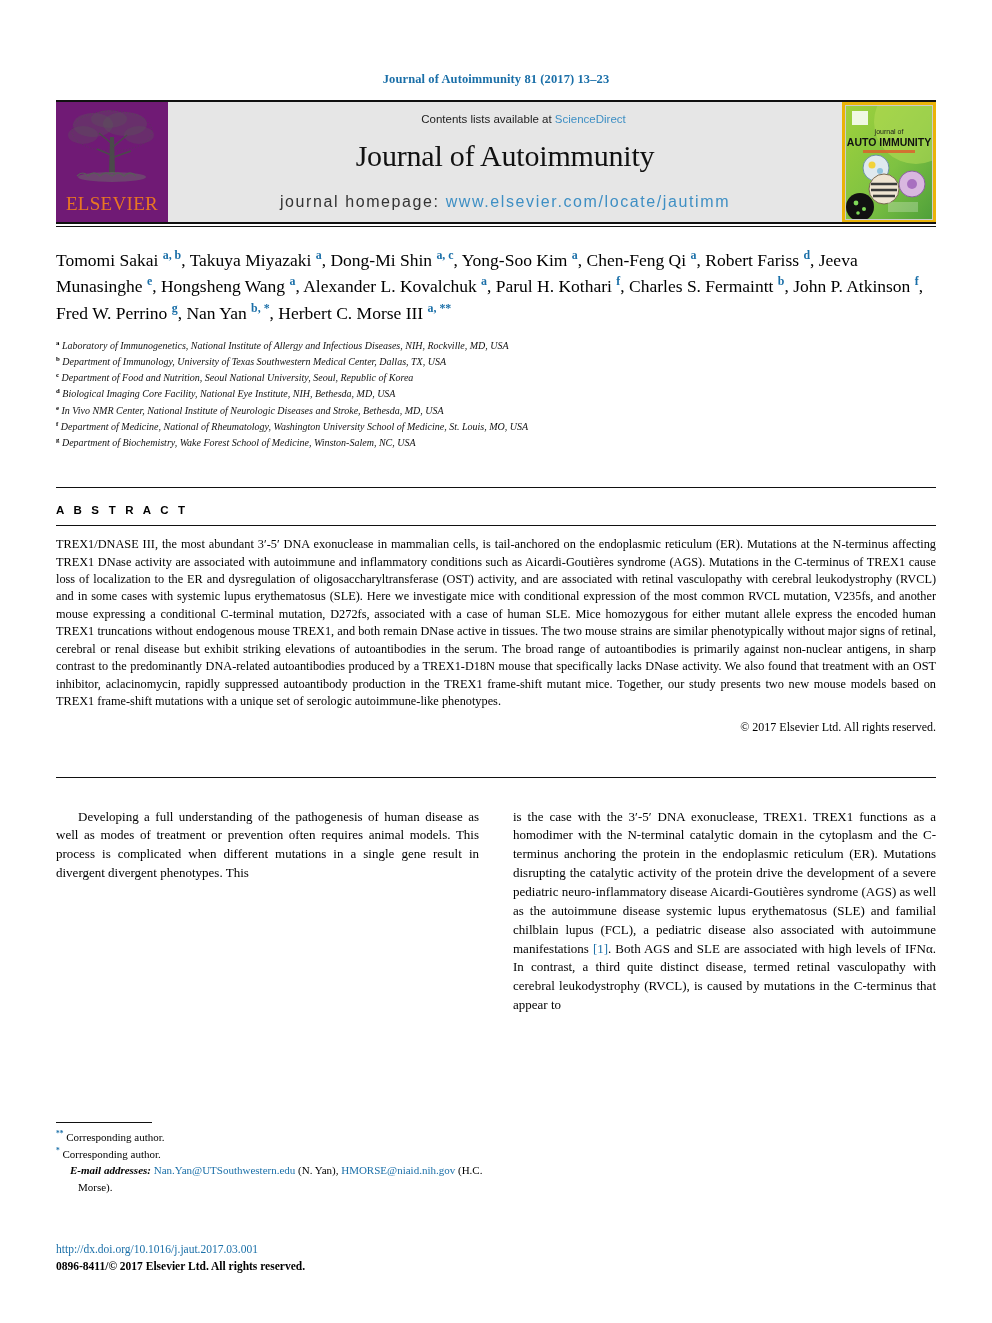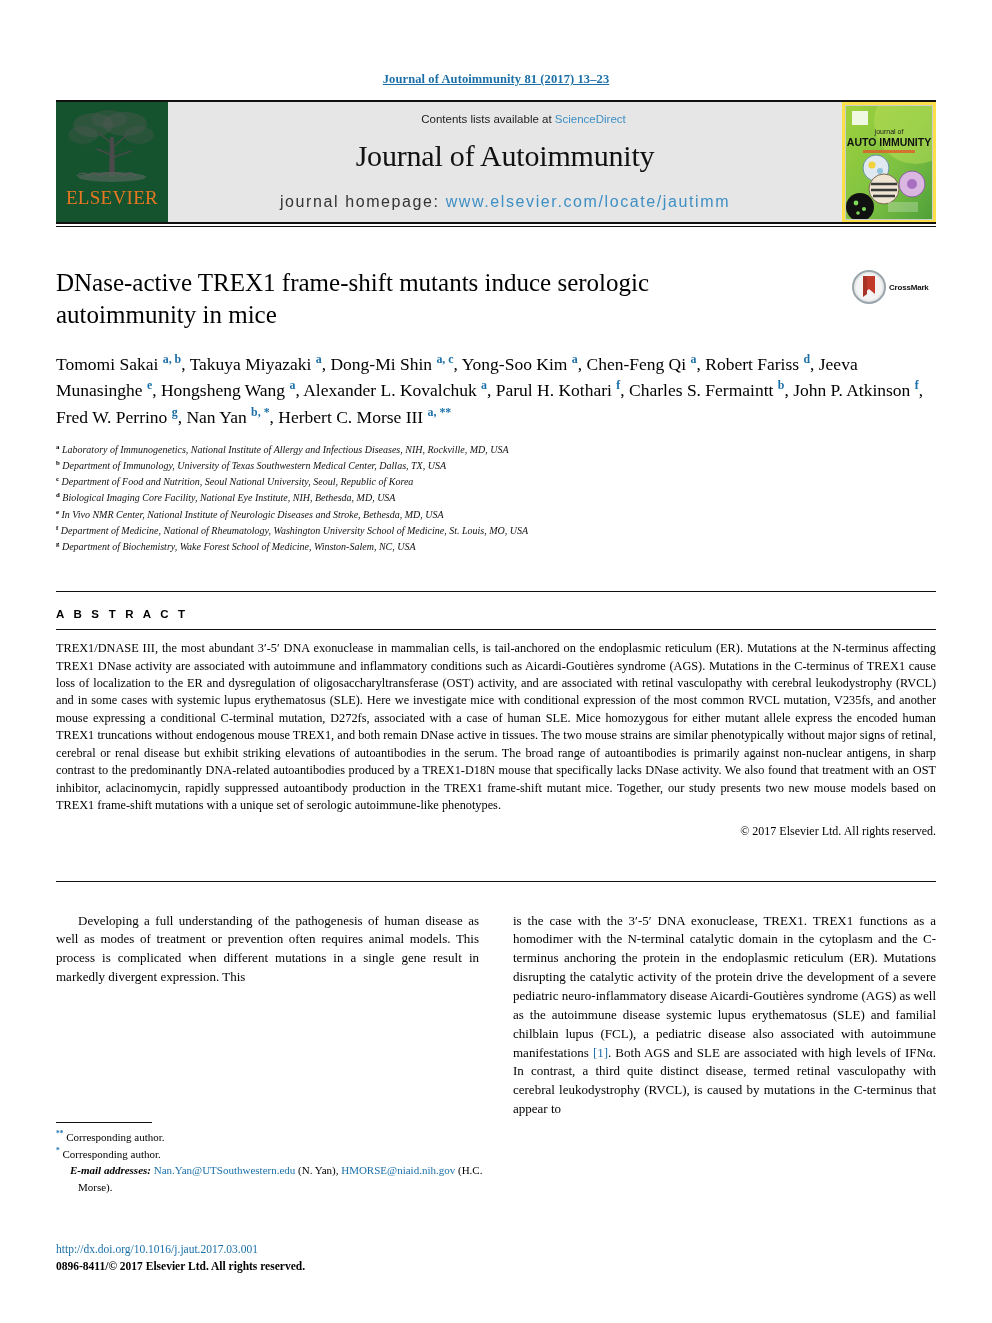"Journal of Autoimmunity 81 (2017)" .running-head { text-decoration: underline -> none }
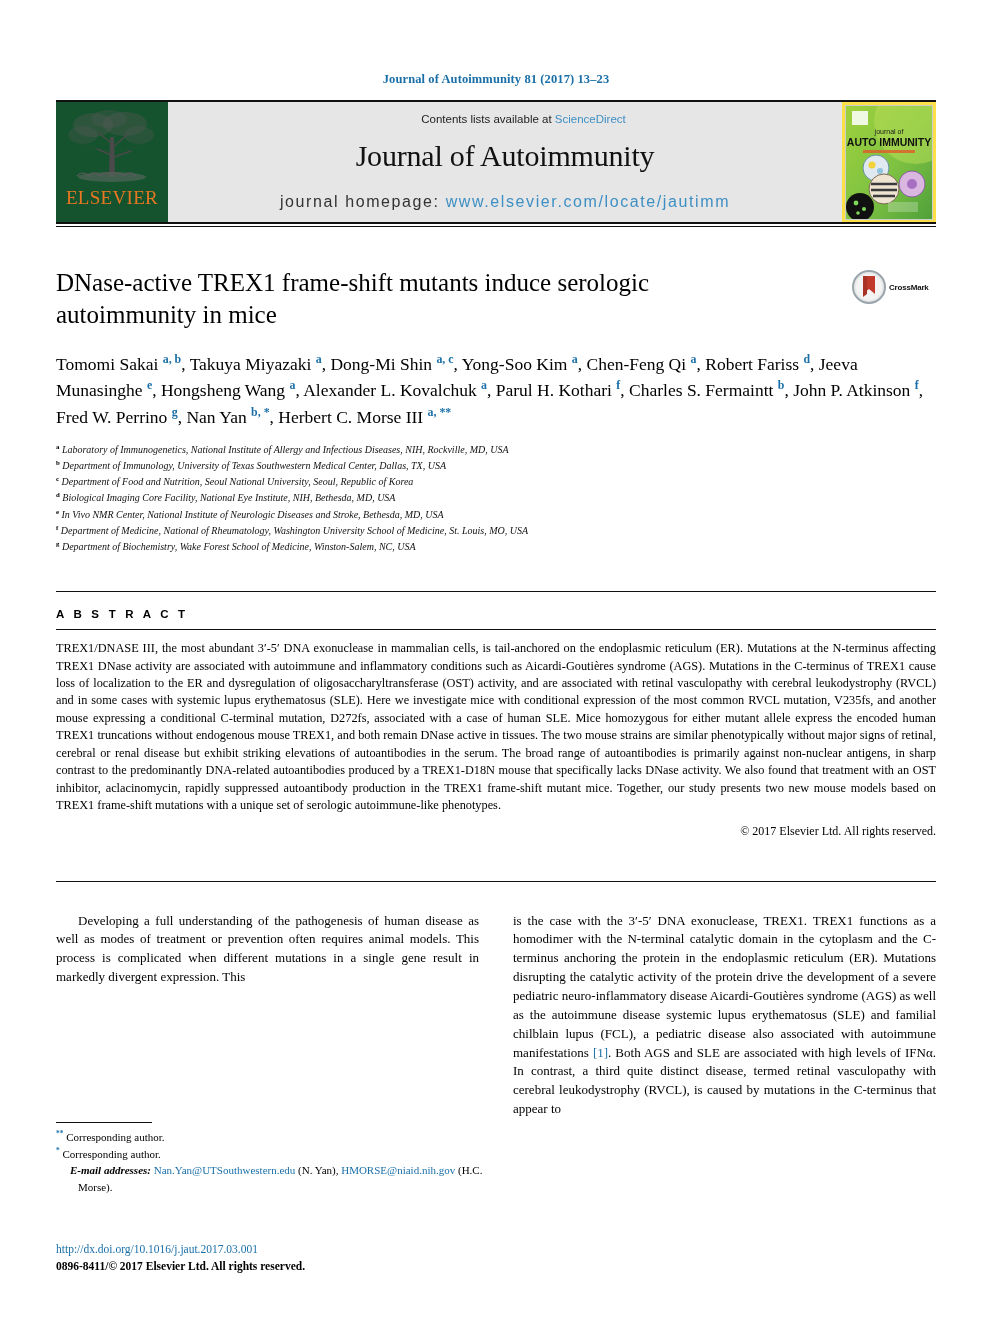"AUTO IMMUNITY" .cover-thumb { background: #fde047 -> #eab308 }
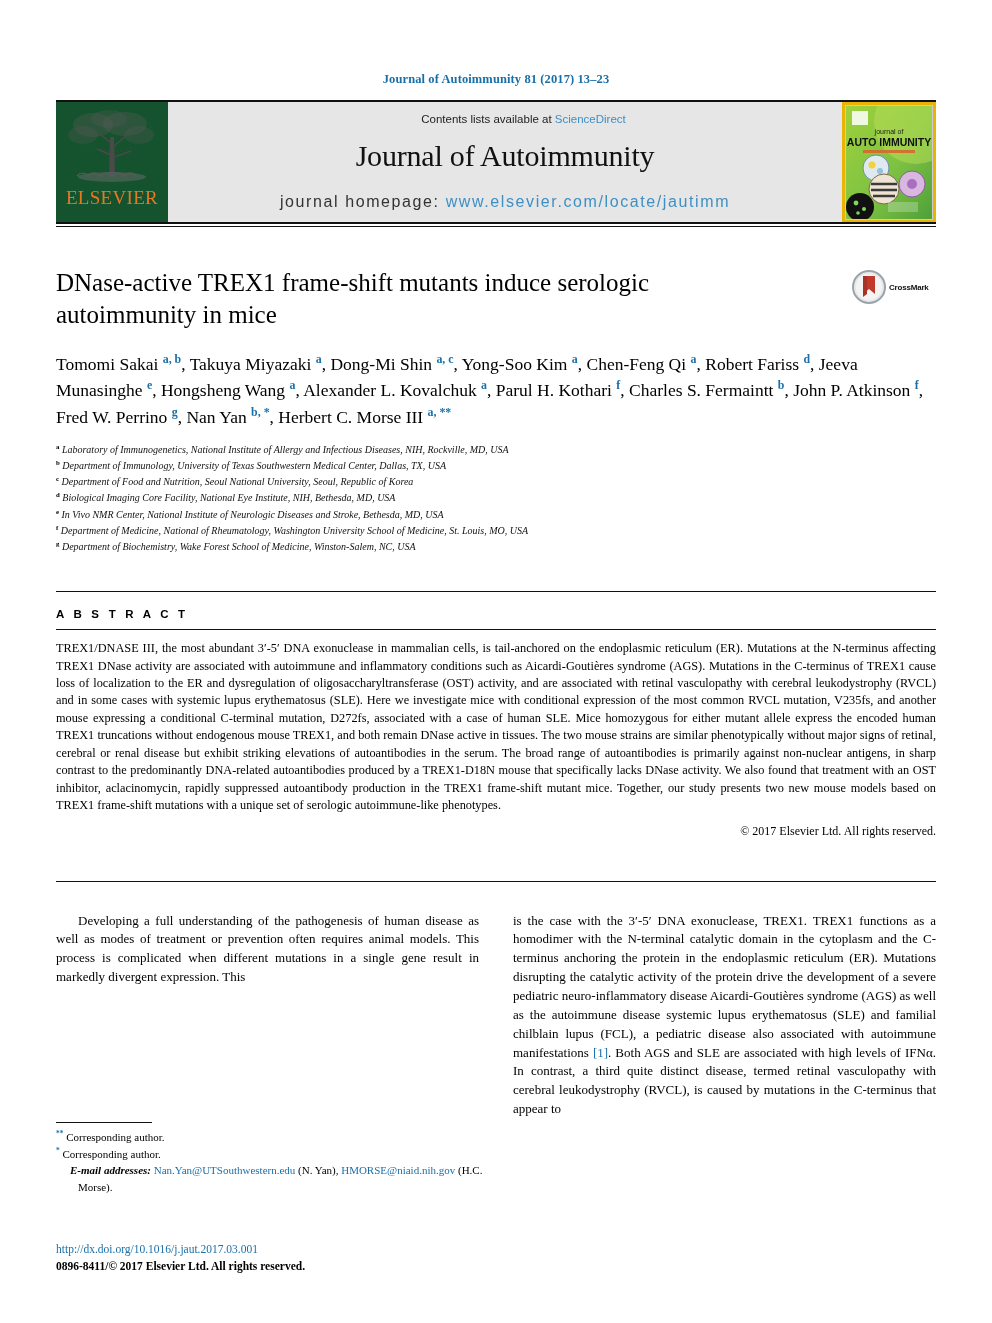"ELSEVIER" .elsevier-logo { background: #14532d -> #701a75; gap: none -> 6px }
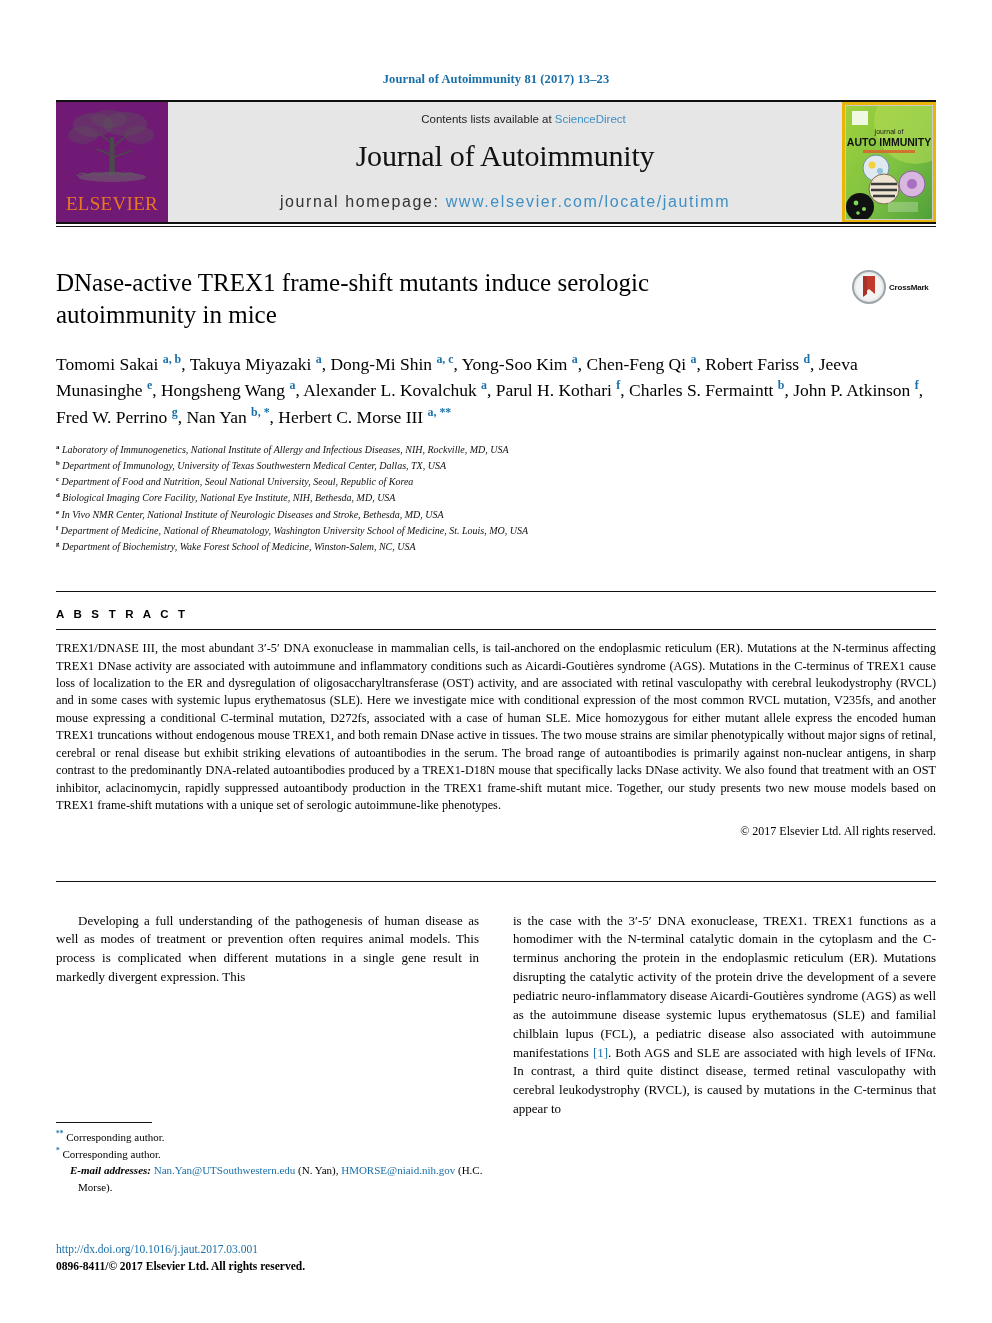"DNase-active TREX1 frame-shift mutants" div.title-block { html: <div> <h1>DNase-active TREX1 frame-shift mutants induce serologic autoimmunity in mice</h1> <div> <svg> <circle></circle> <circle></circle> <path></path> <path></path> </svg> <span>CrossMark</span> </div> </div> -> none }
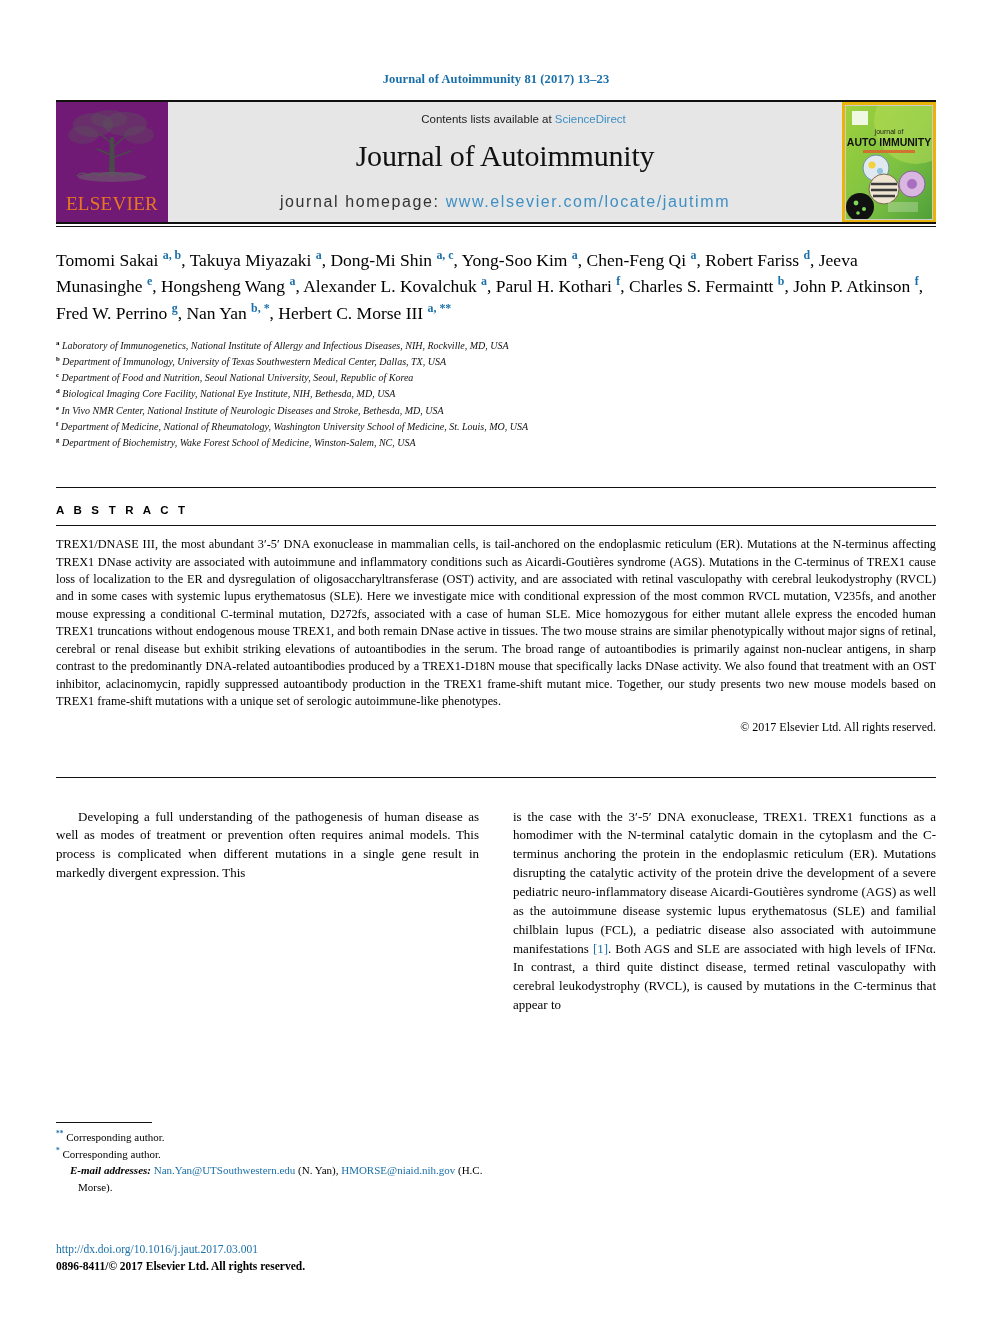"Developing a full understanding of" p.para { text: markedly divergent expression -> divergent divergent phenotypes }
